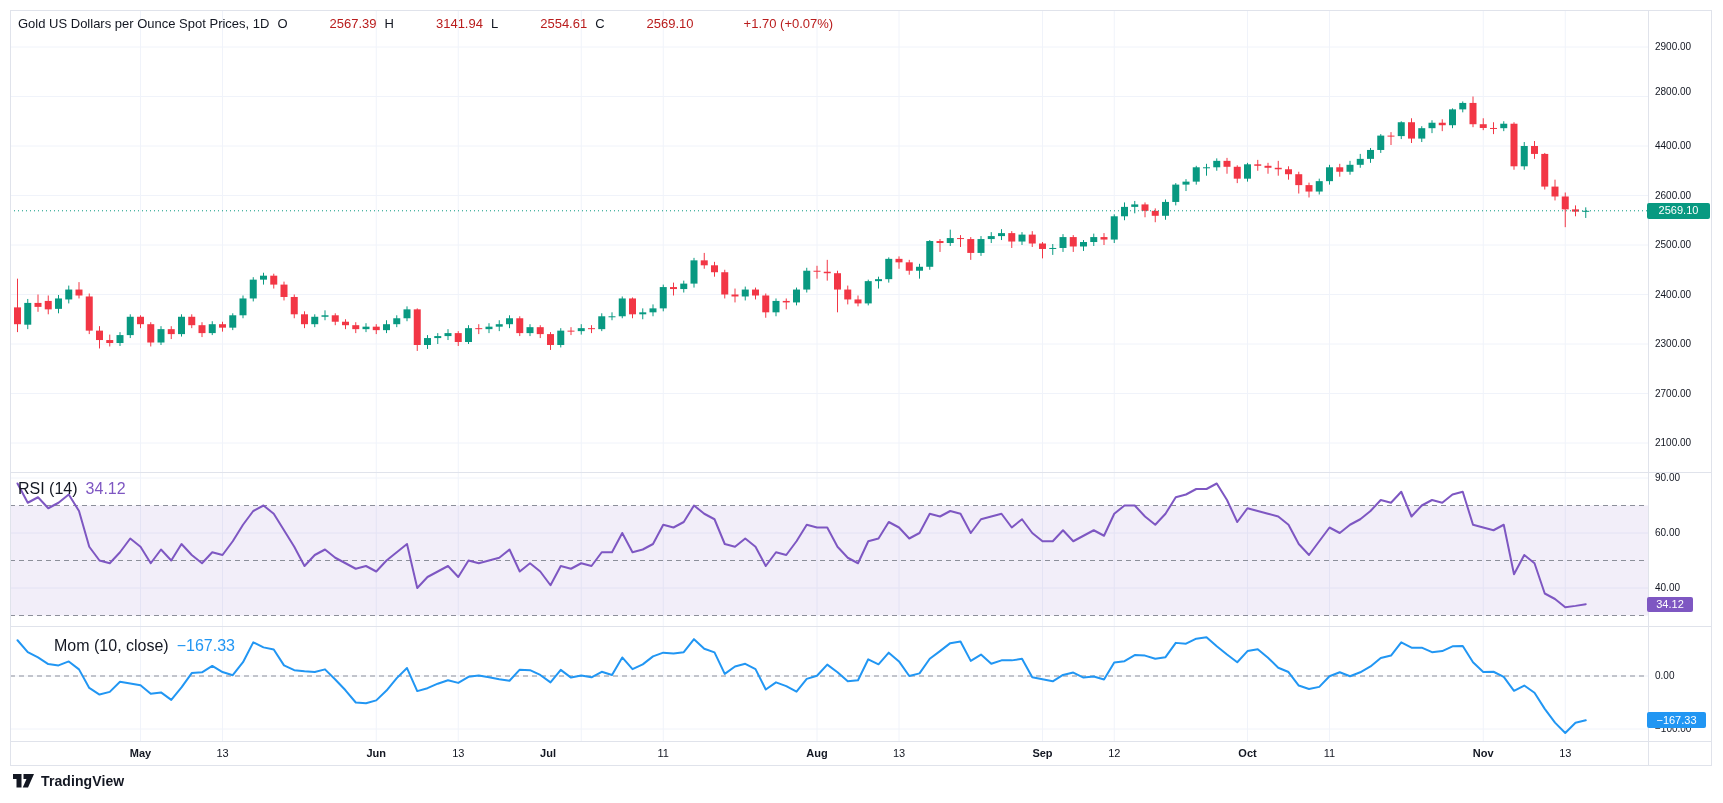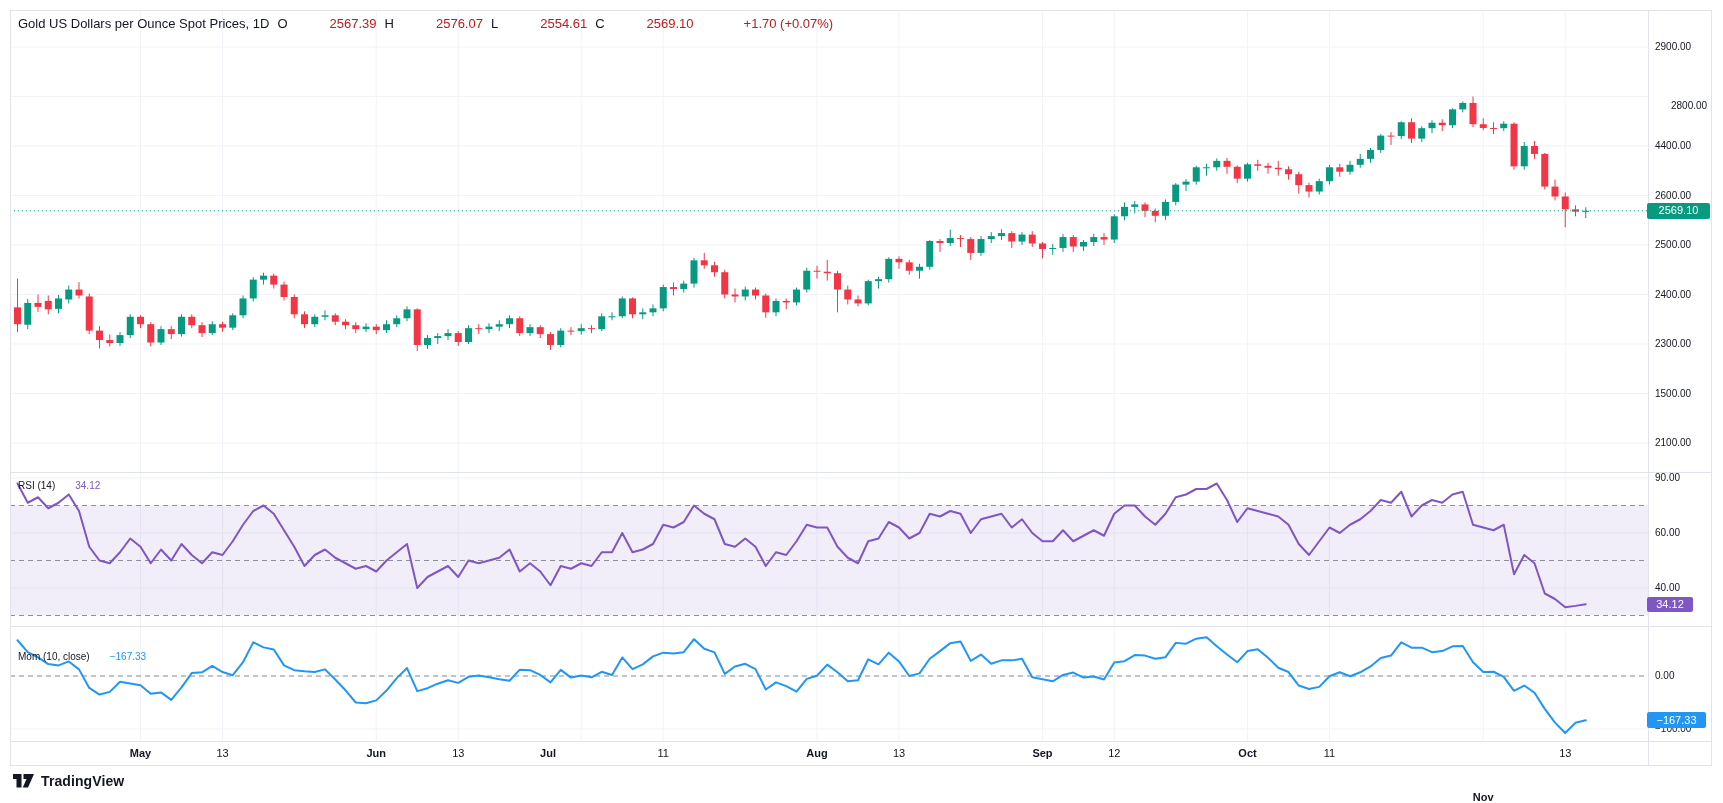"2576.07" span.v { text: 2576.07 -> 3141.94 }
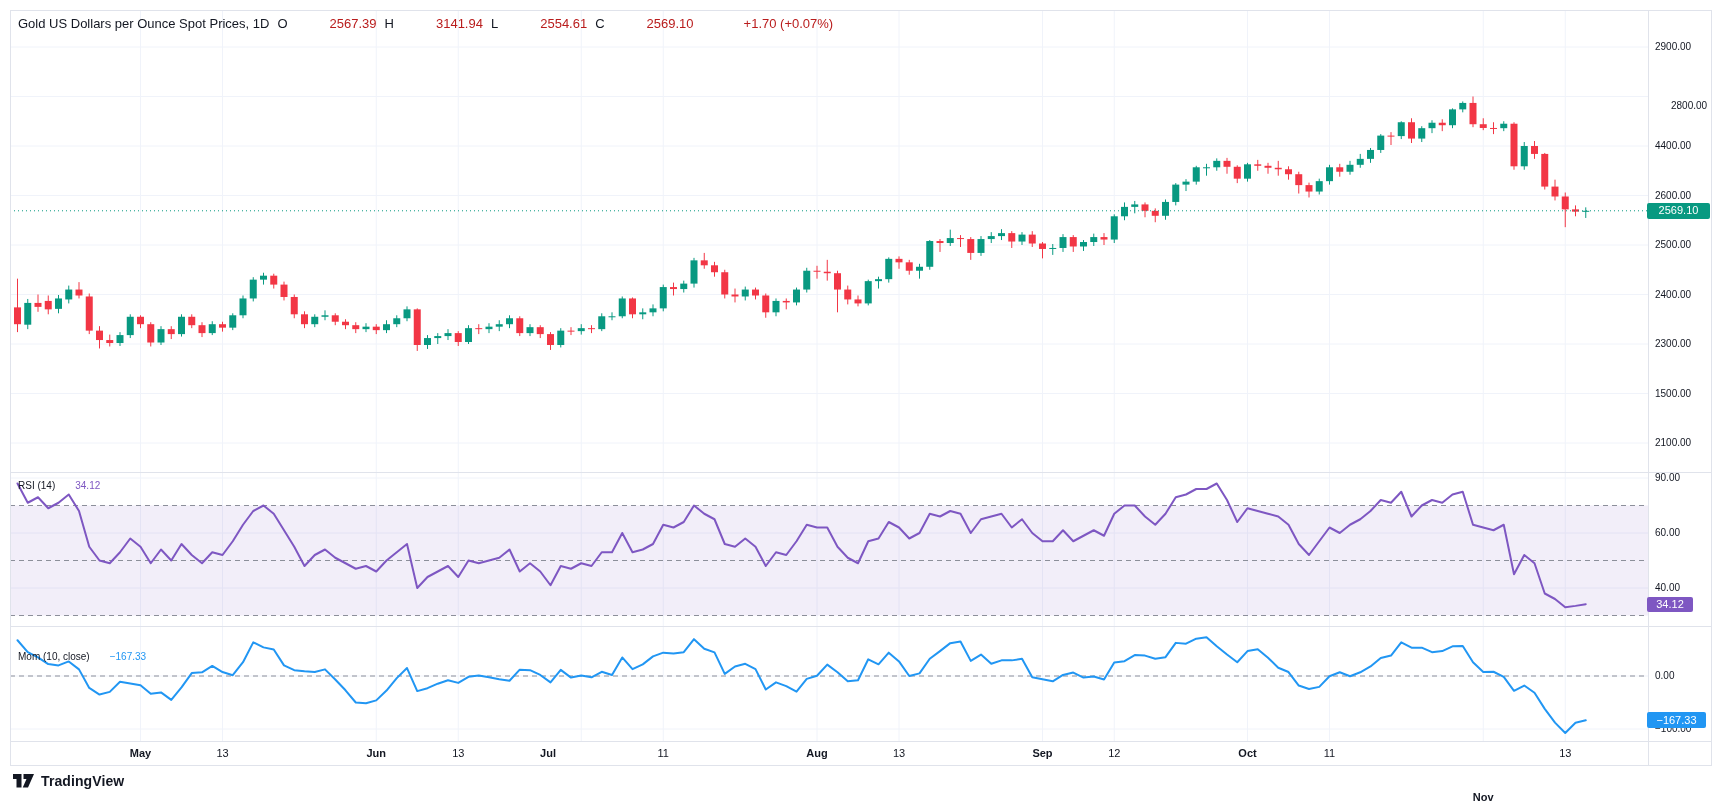"2800.00" div.axis-label { margin-left: 16px -> none; top: 99px -> 85px }
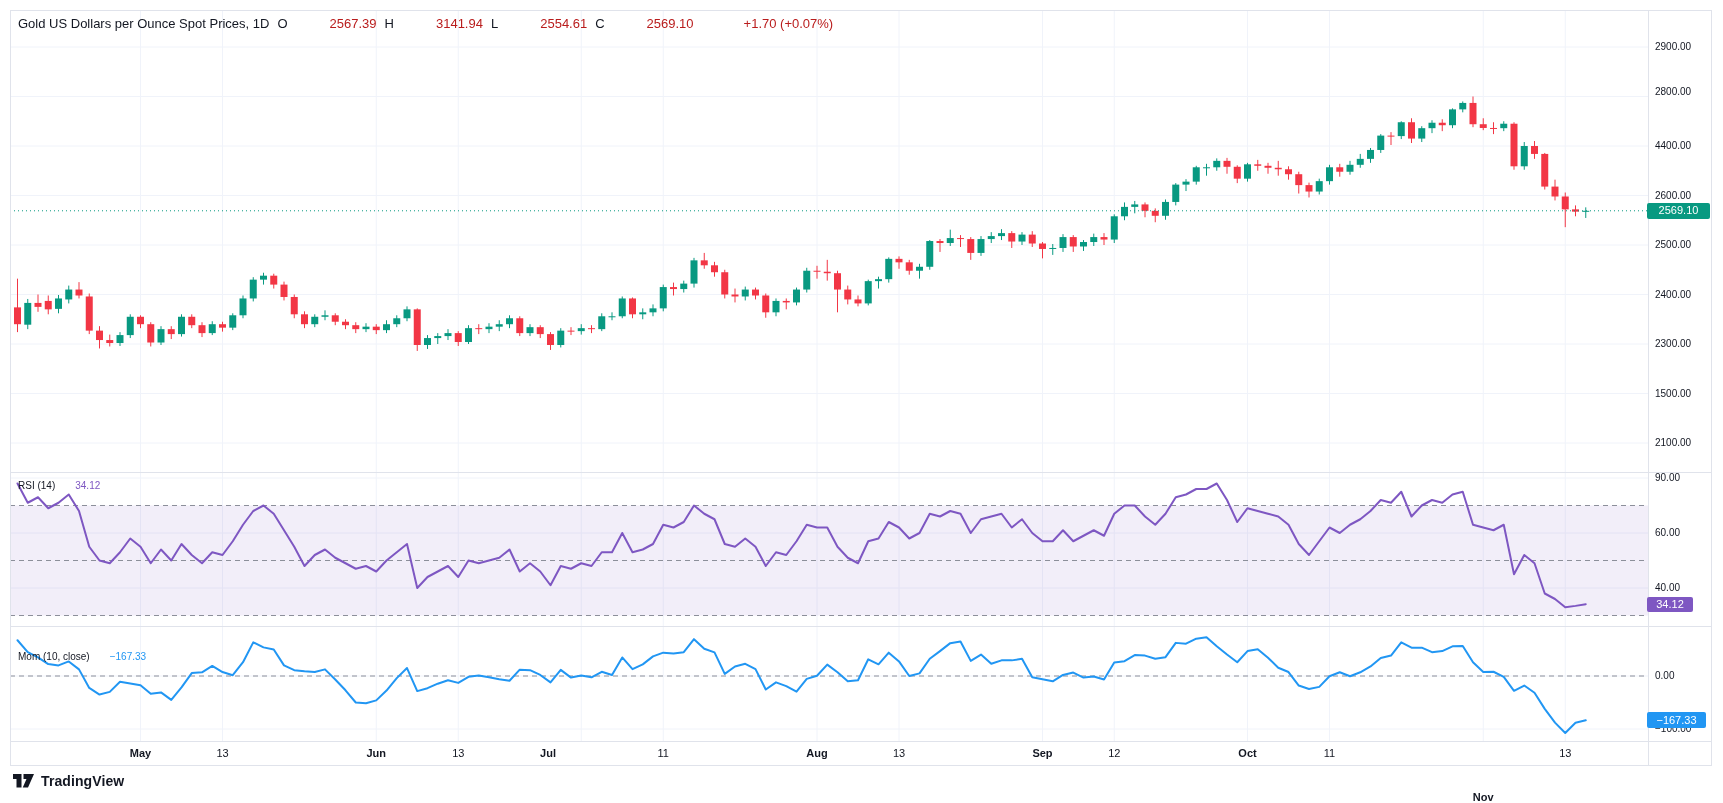"1500.00" div.axis-label { text: 1500.00 -> 2700.00 }
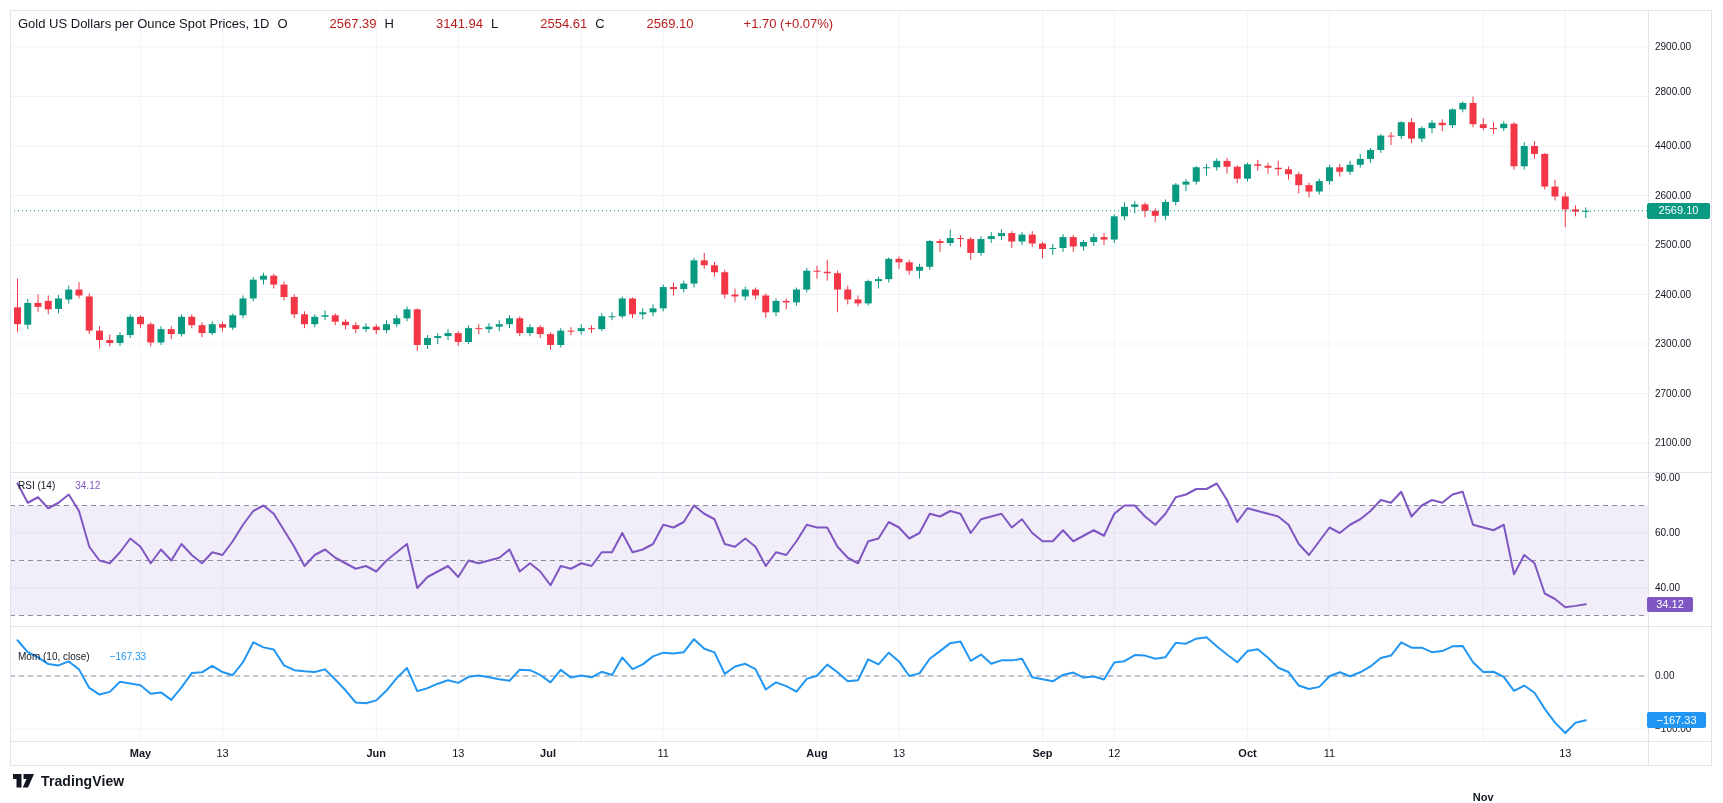"RSI (14)" .pane-label { font-size: 10px -> 16px; gap: 20px -> 8px }
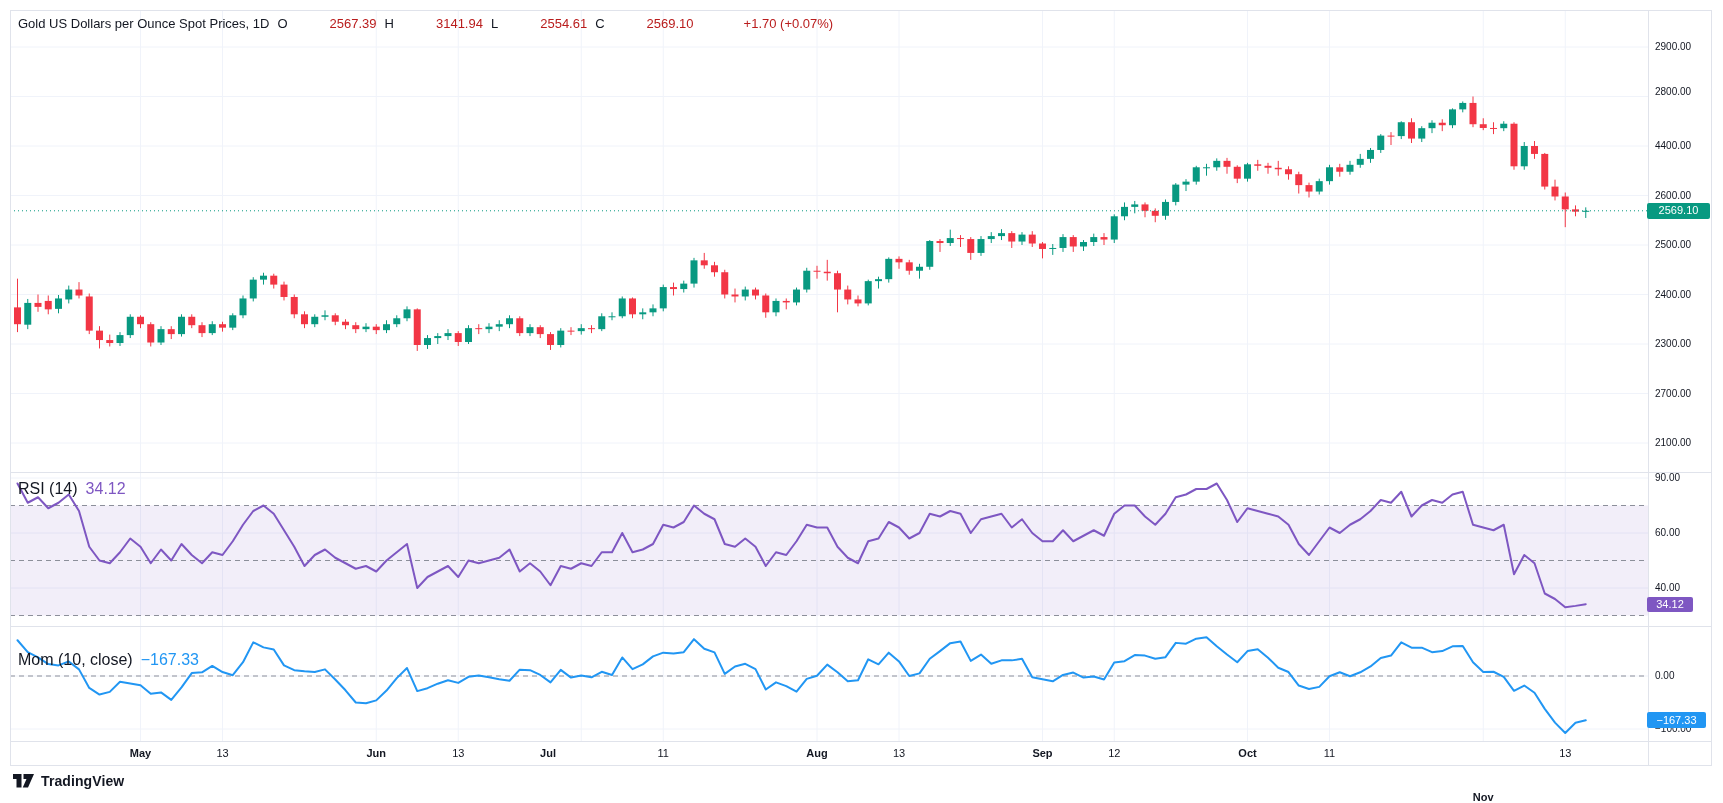"Mom (10, close)" div.pane-label { margin-left: none -> 36px; top: 651px -> 637px }
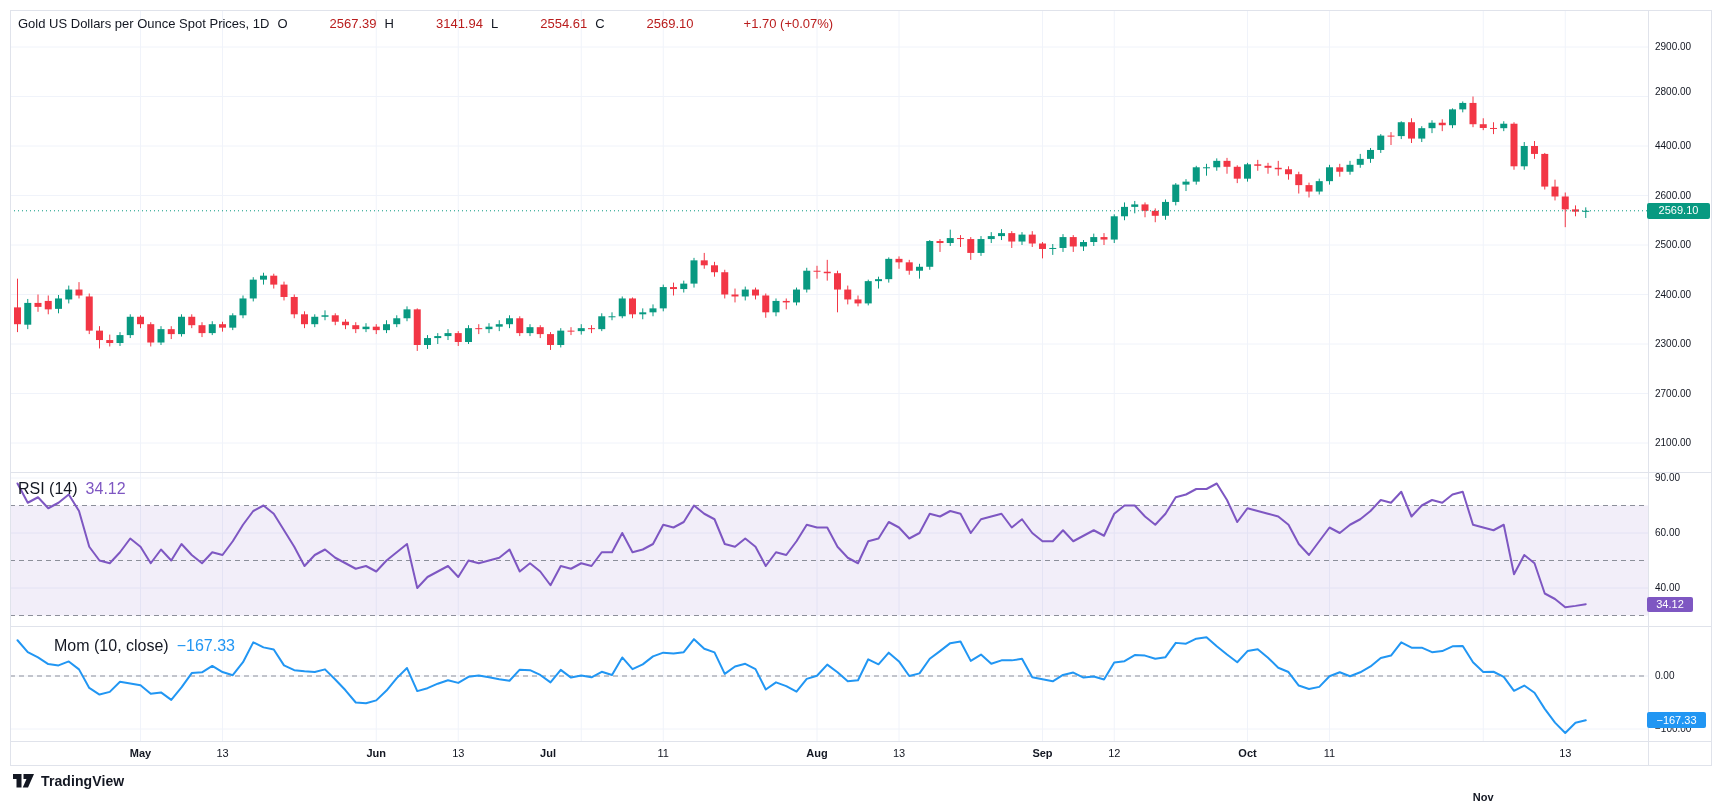"Nov" div.time-label { top: 791px -> 747px }
